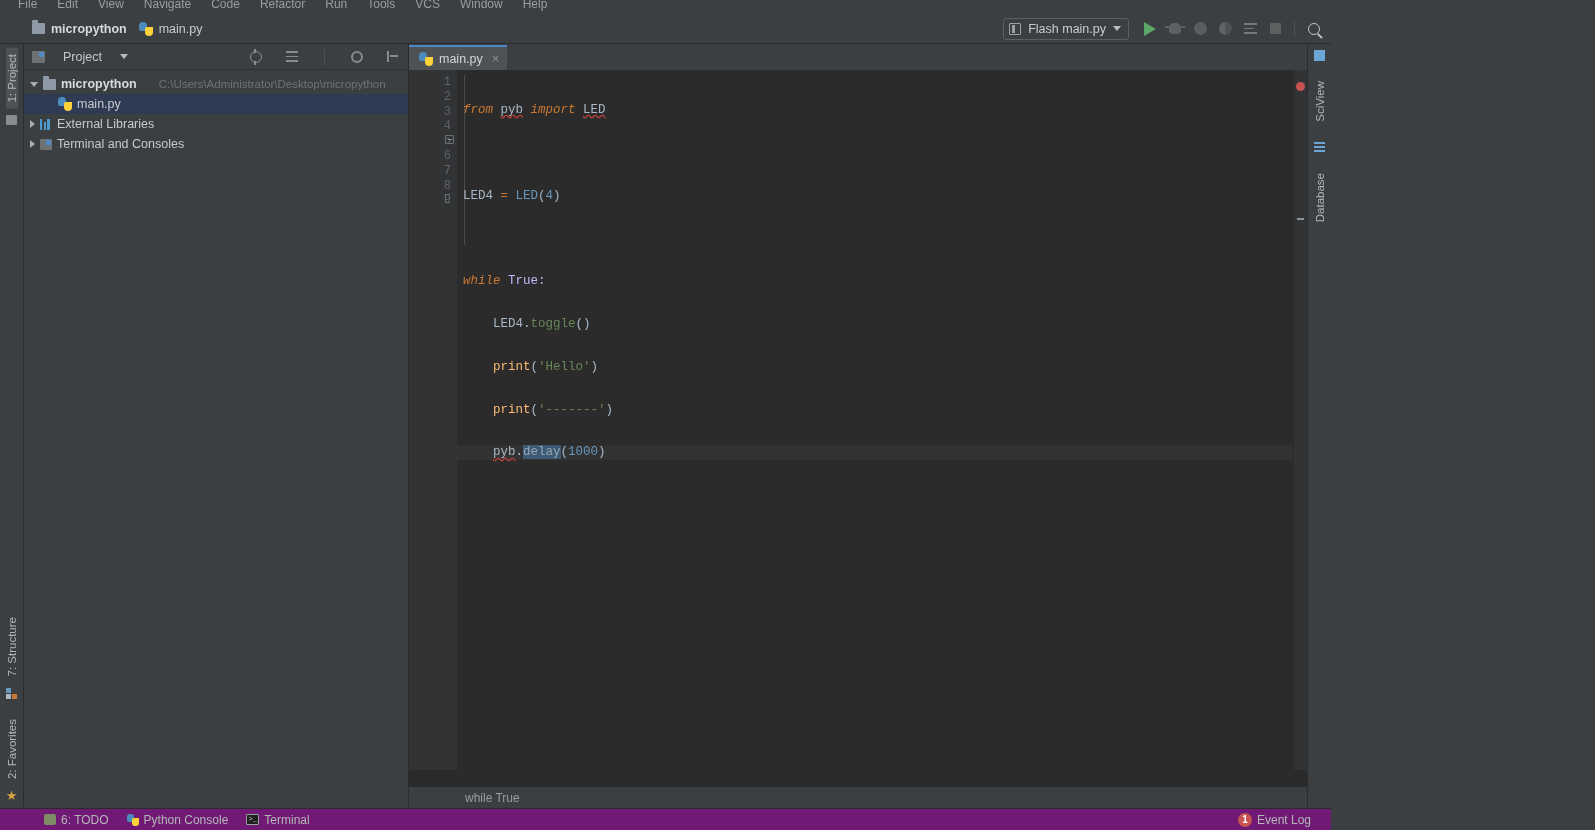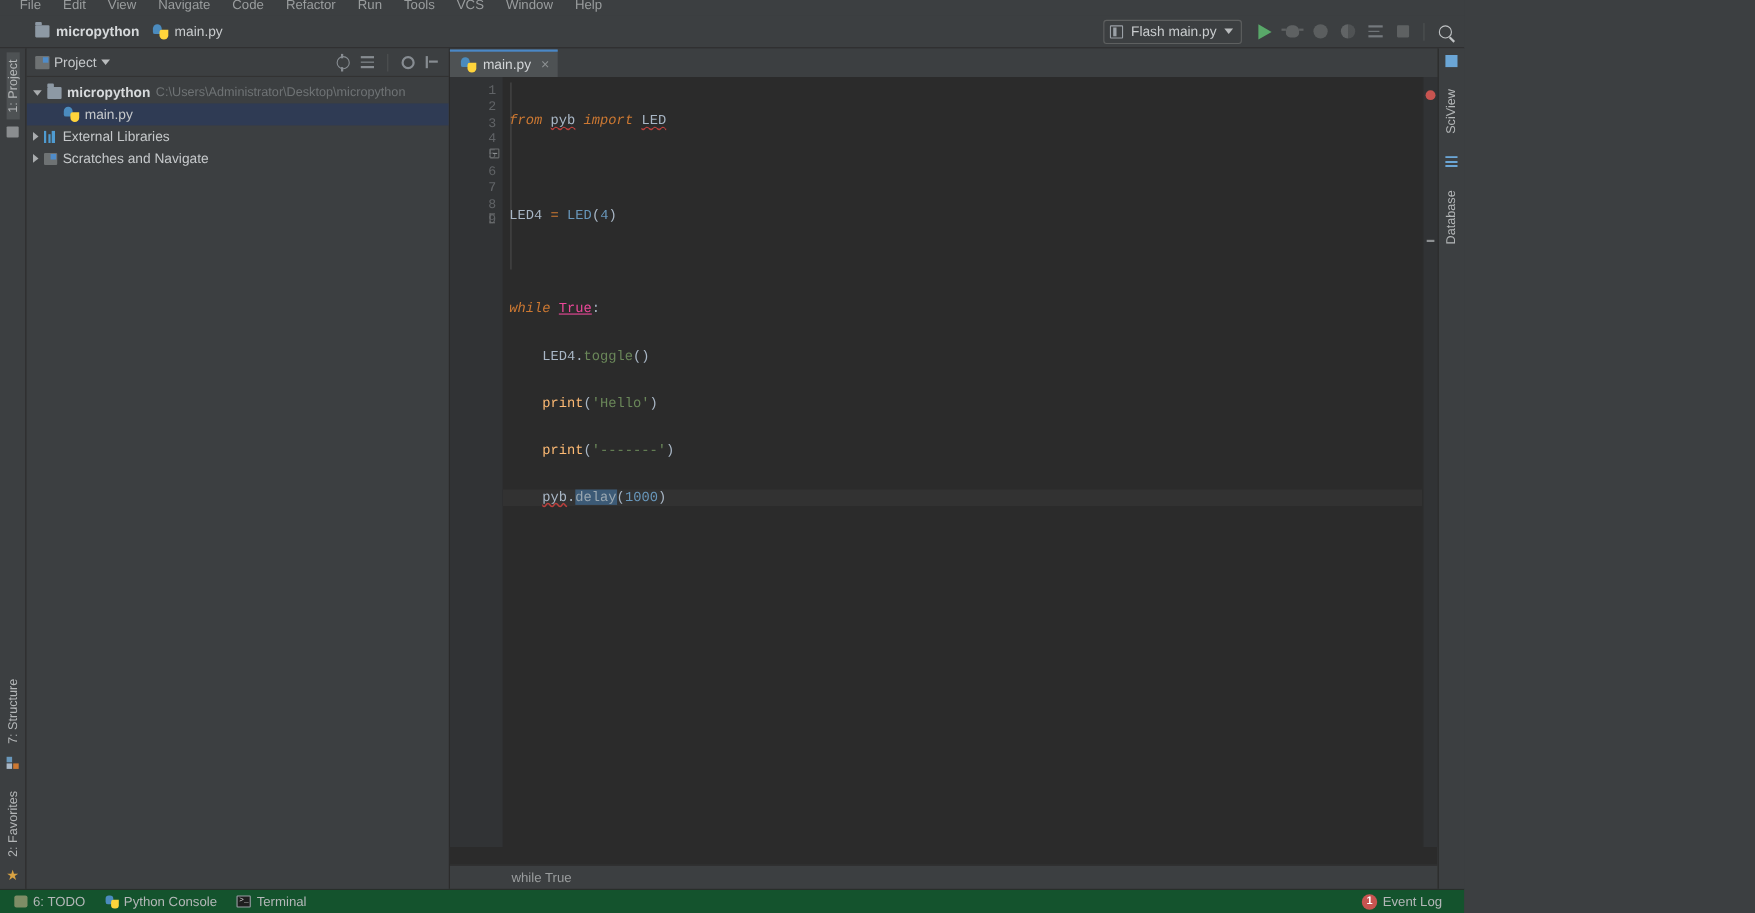"Project" .proj-head { gap: 4px -> 18px }
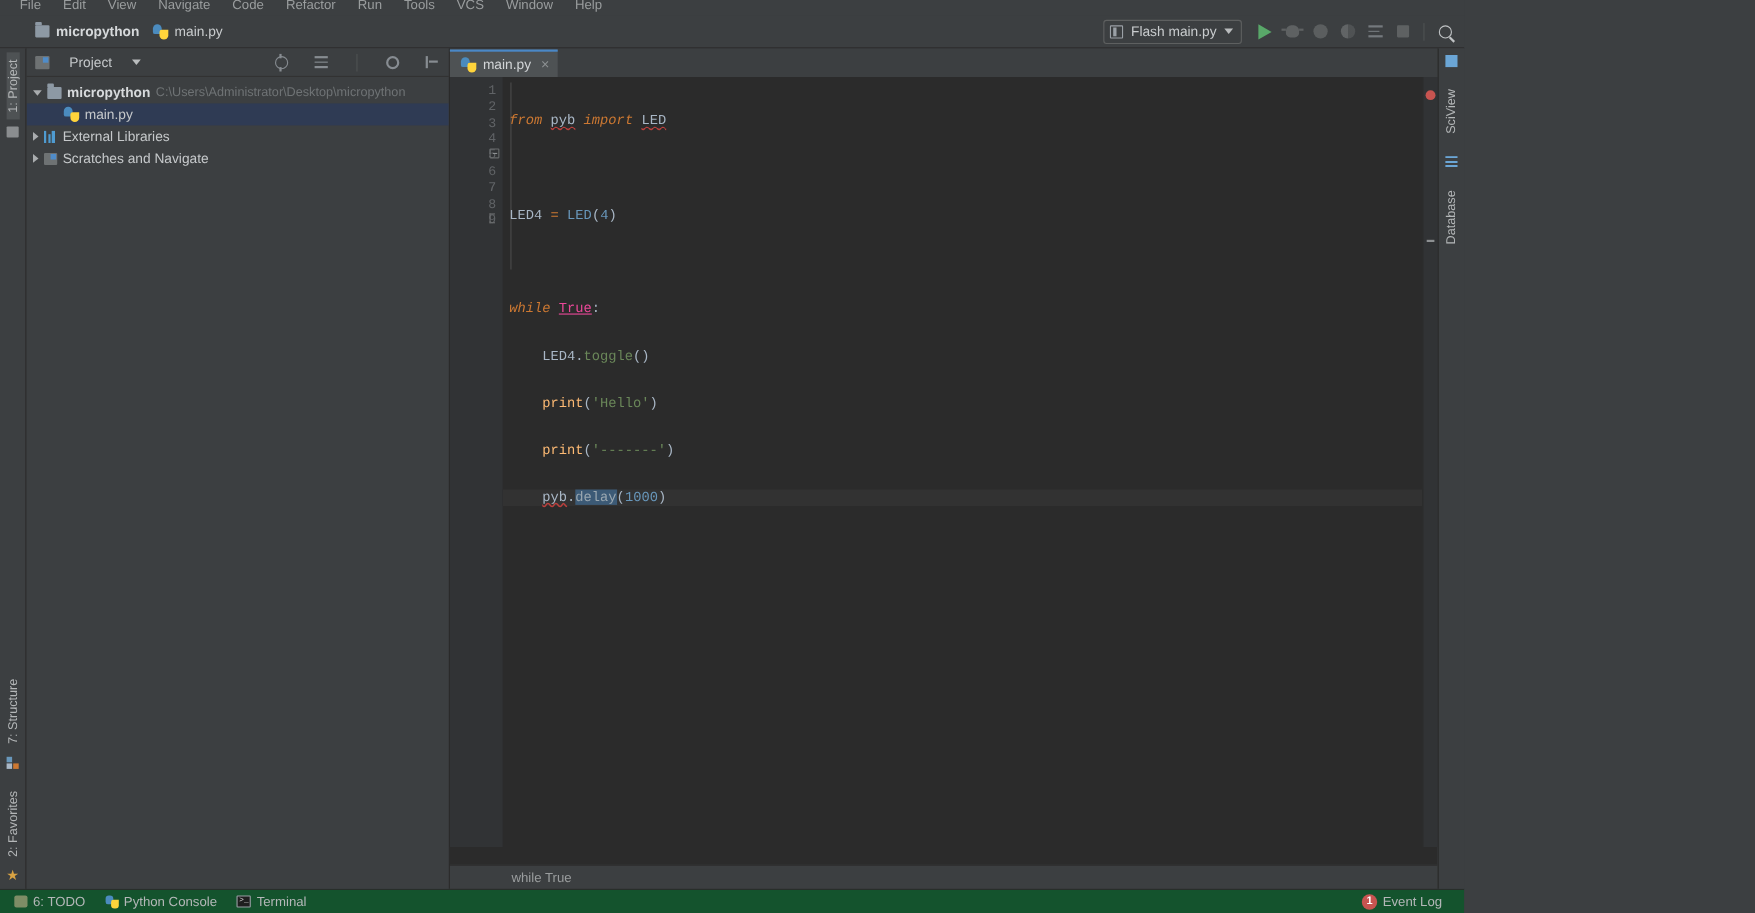"C:\Users\Administrator\Desktop\micropyth" .tpath { margin-left: none -> 17px }
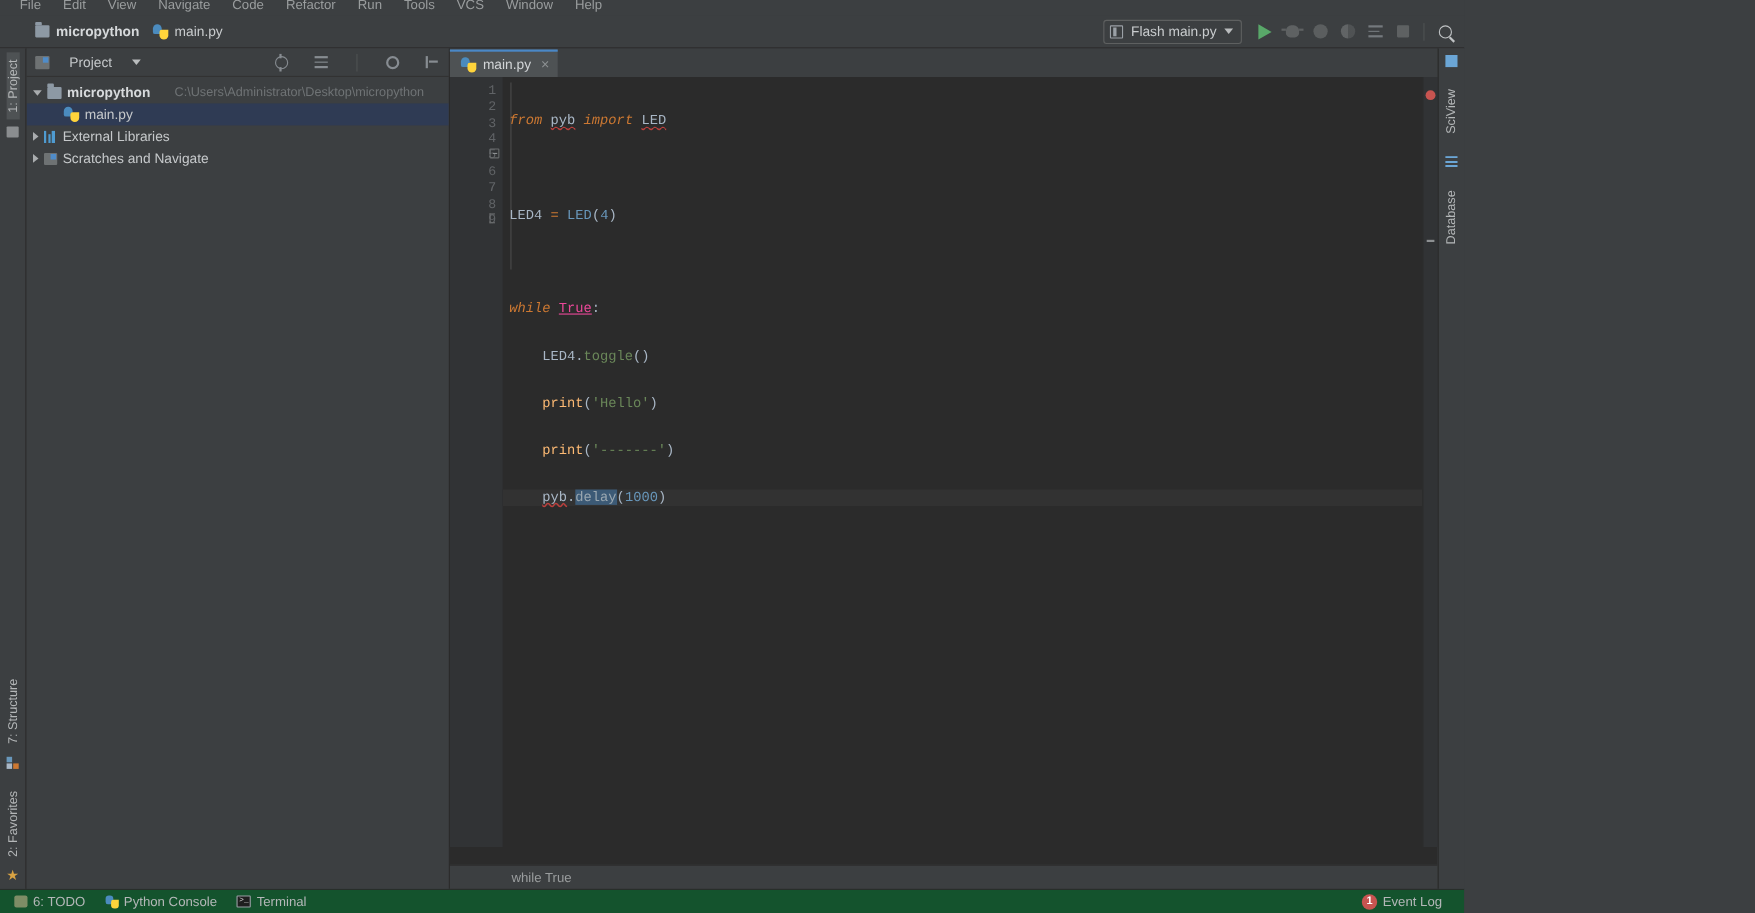"Scratches and Navigate" span.tname { text: Scratches and Navigate -> Terminal and Consoles }
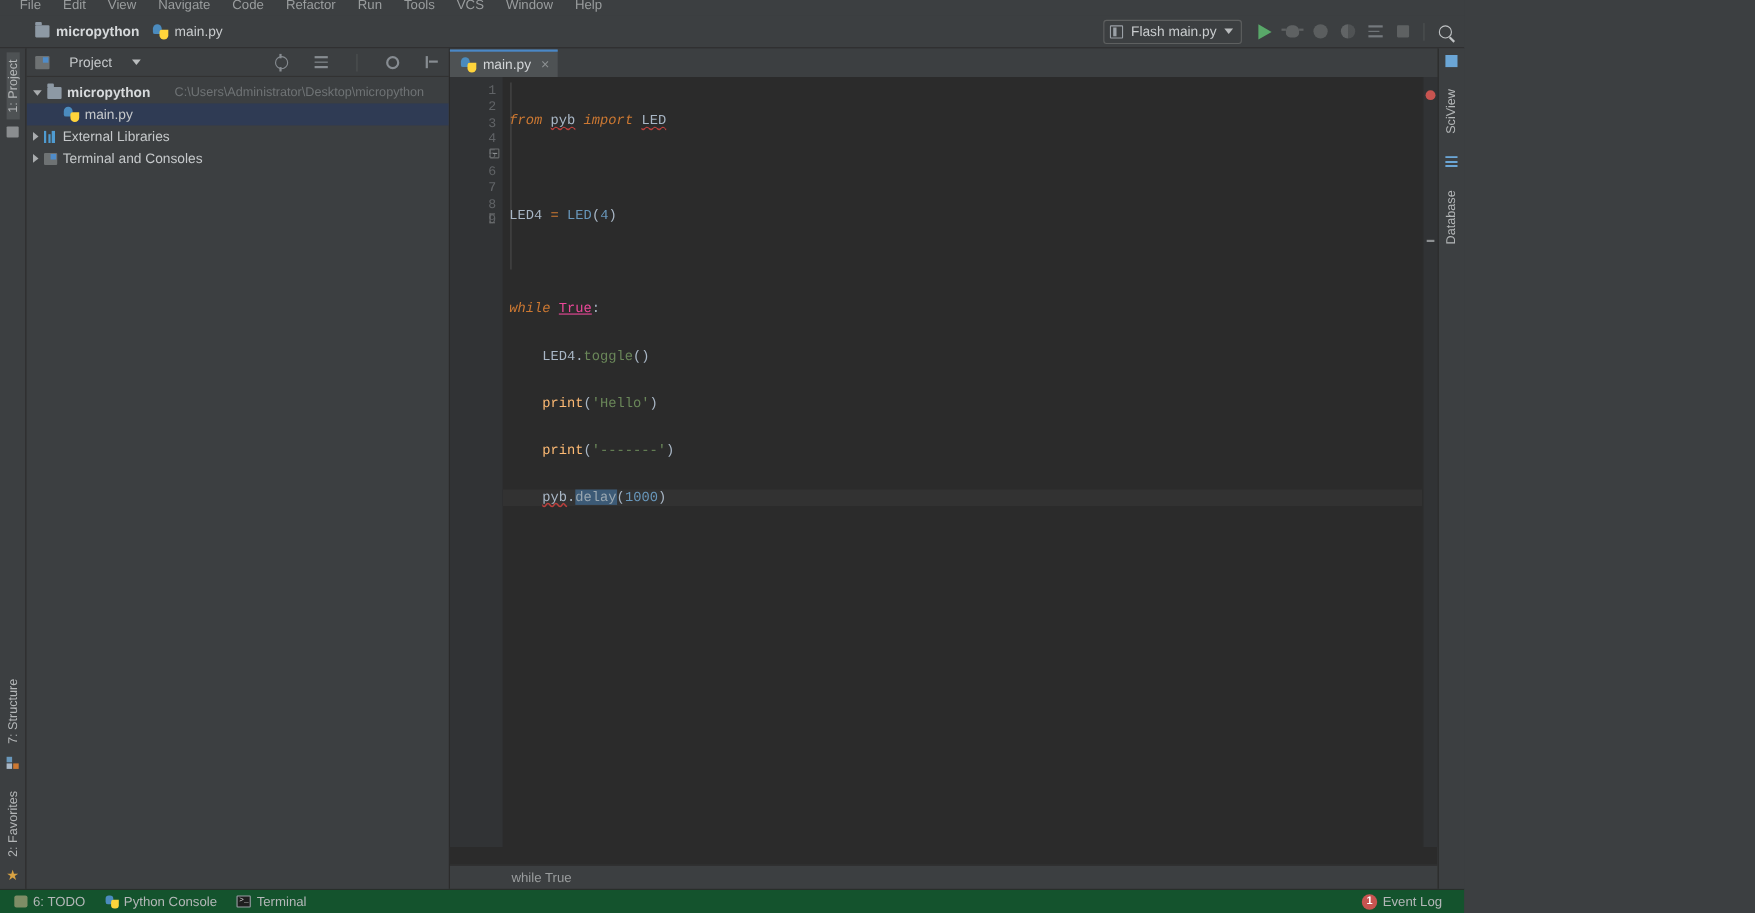"True" .kw2 { color: #ec4899 -> #c4b5fd; text-decoration: underline -> none }
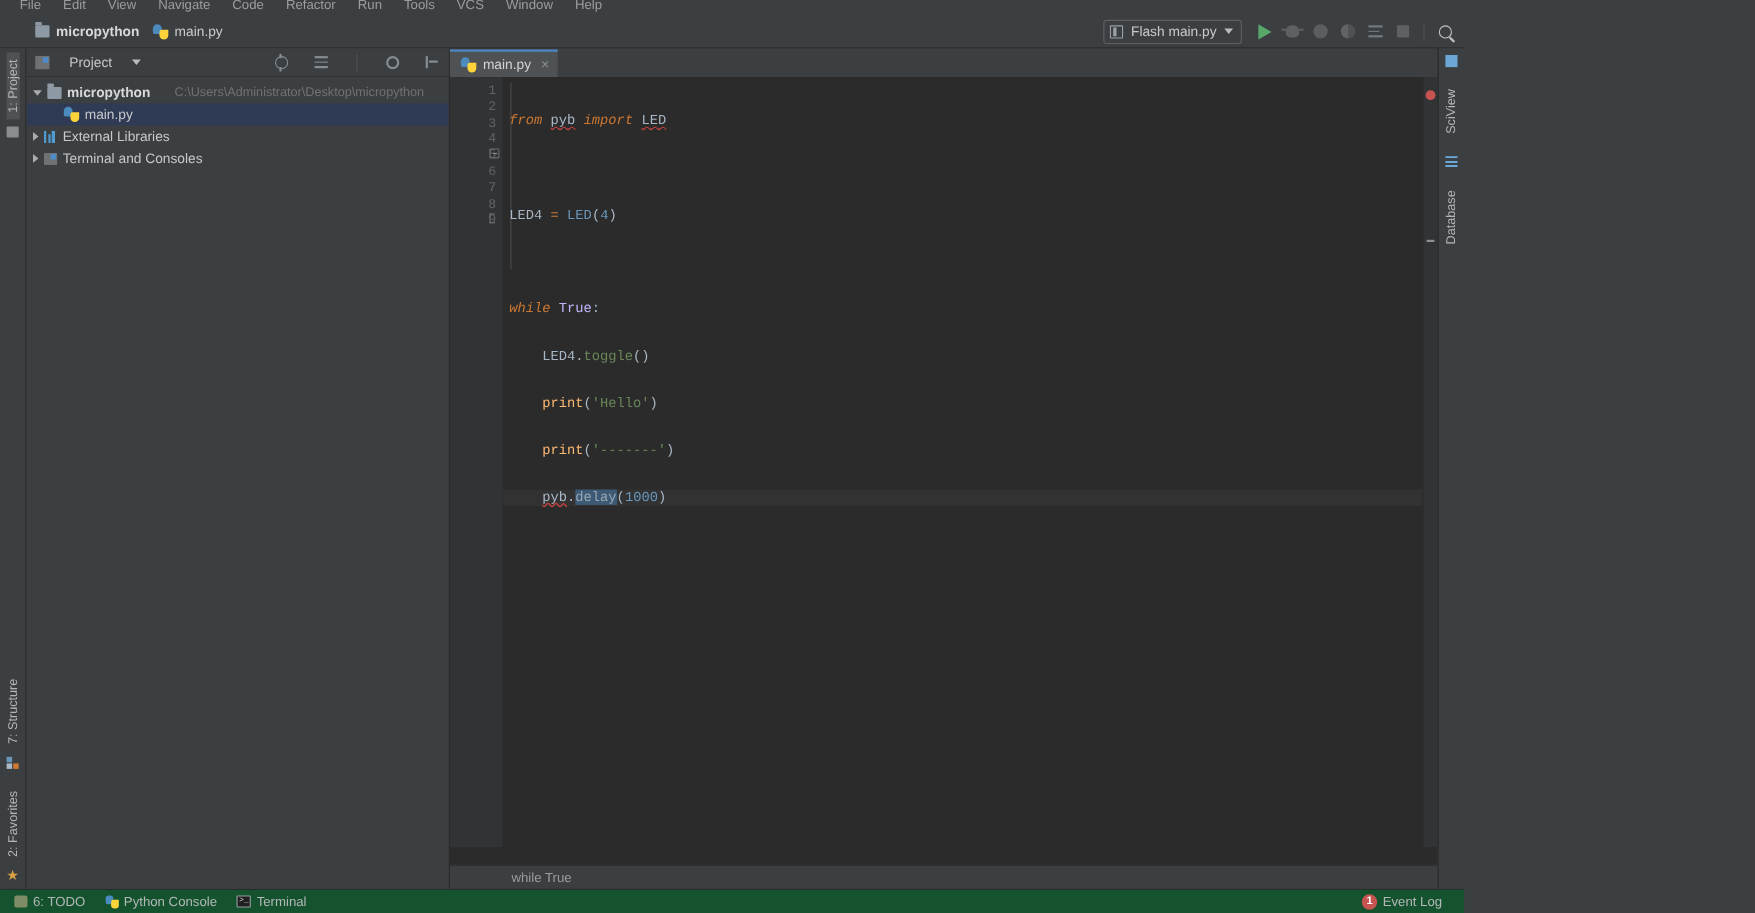"6: TODO" .toolwin-bar { background: #14532d -> #701a75; padding-left: 13px -> 44px }
